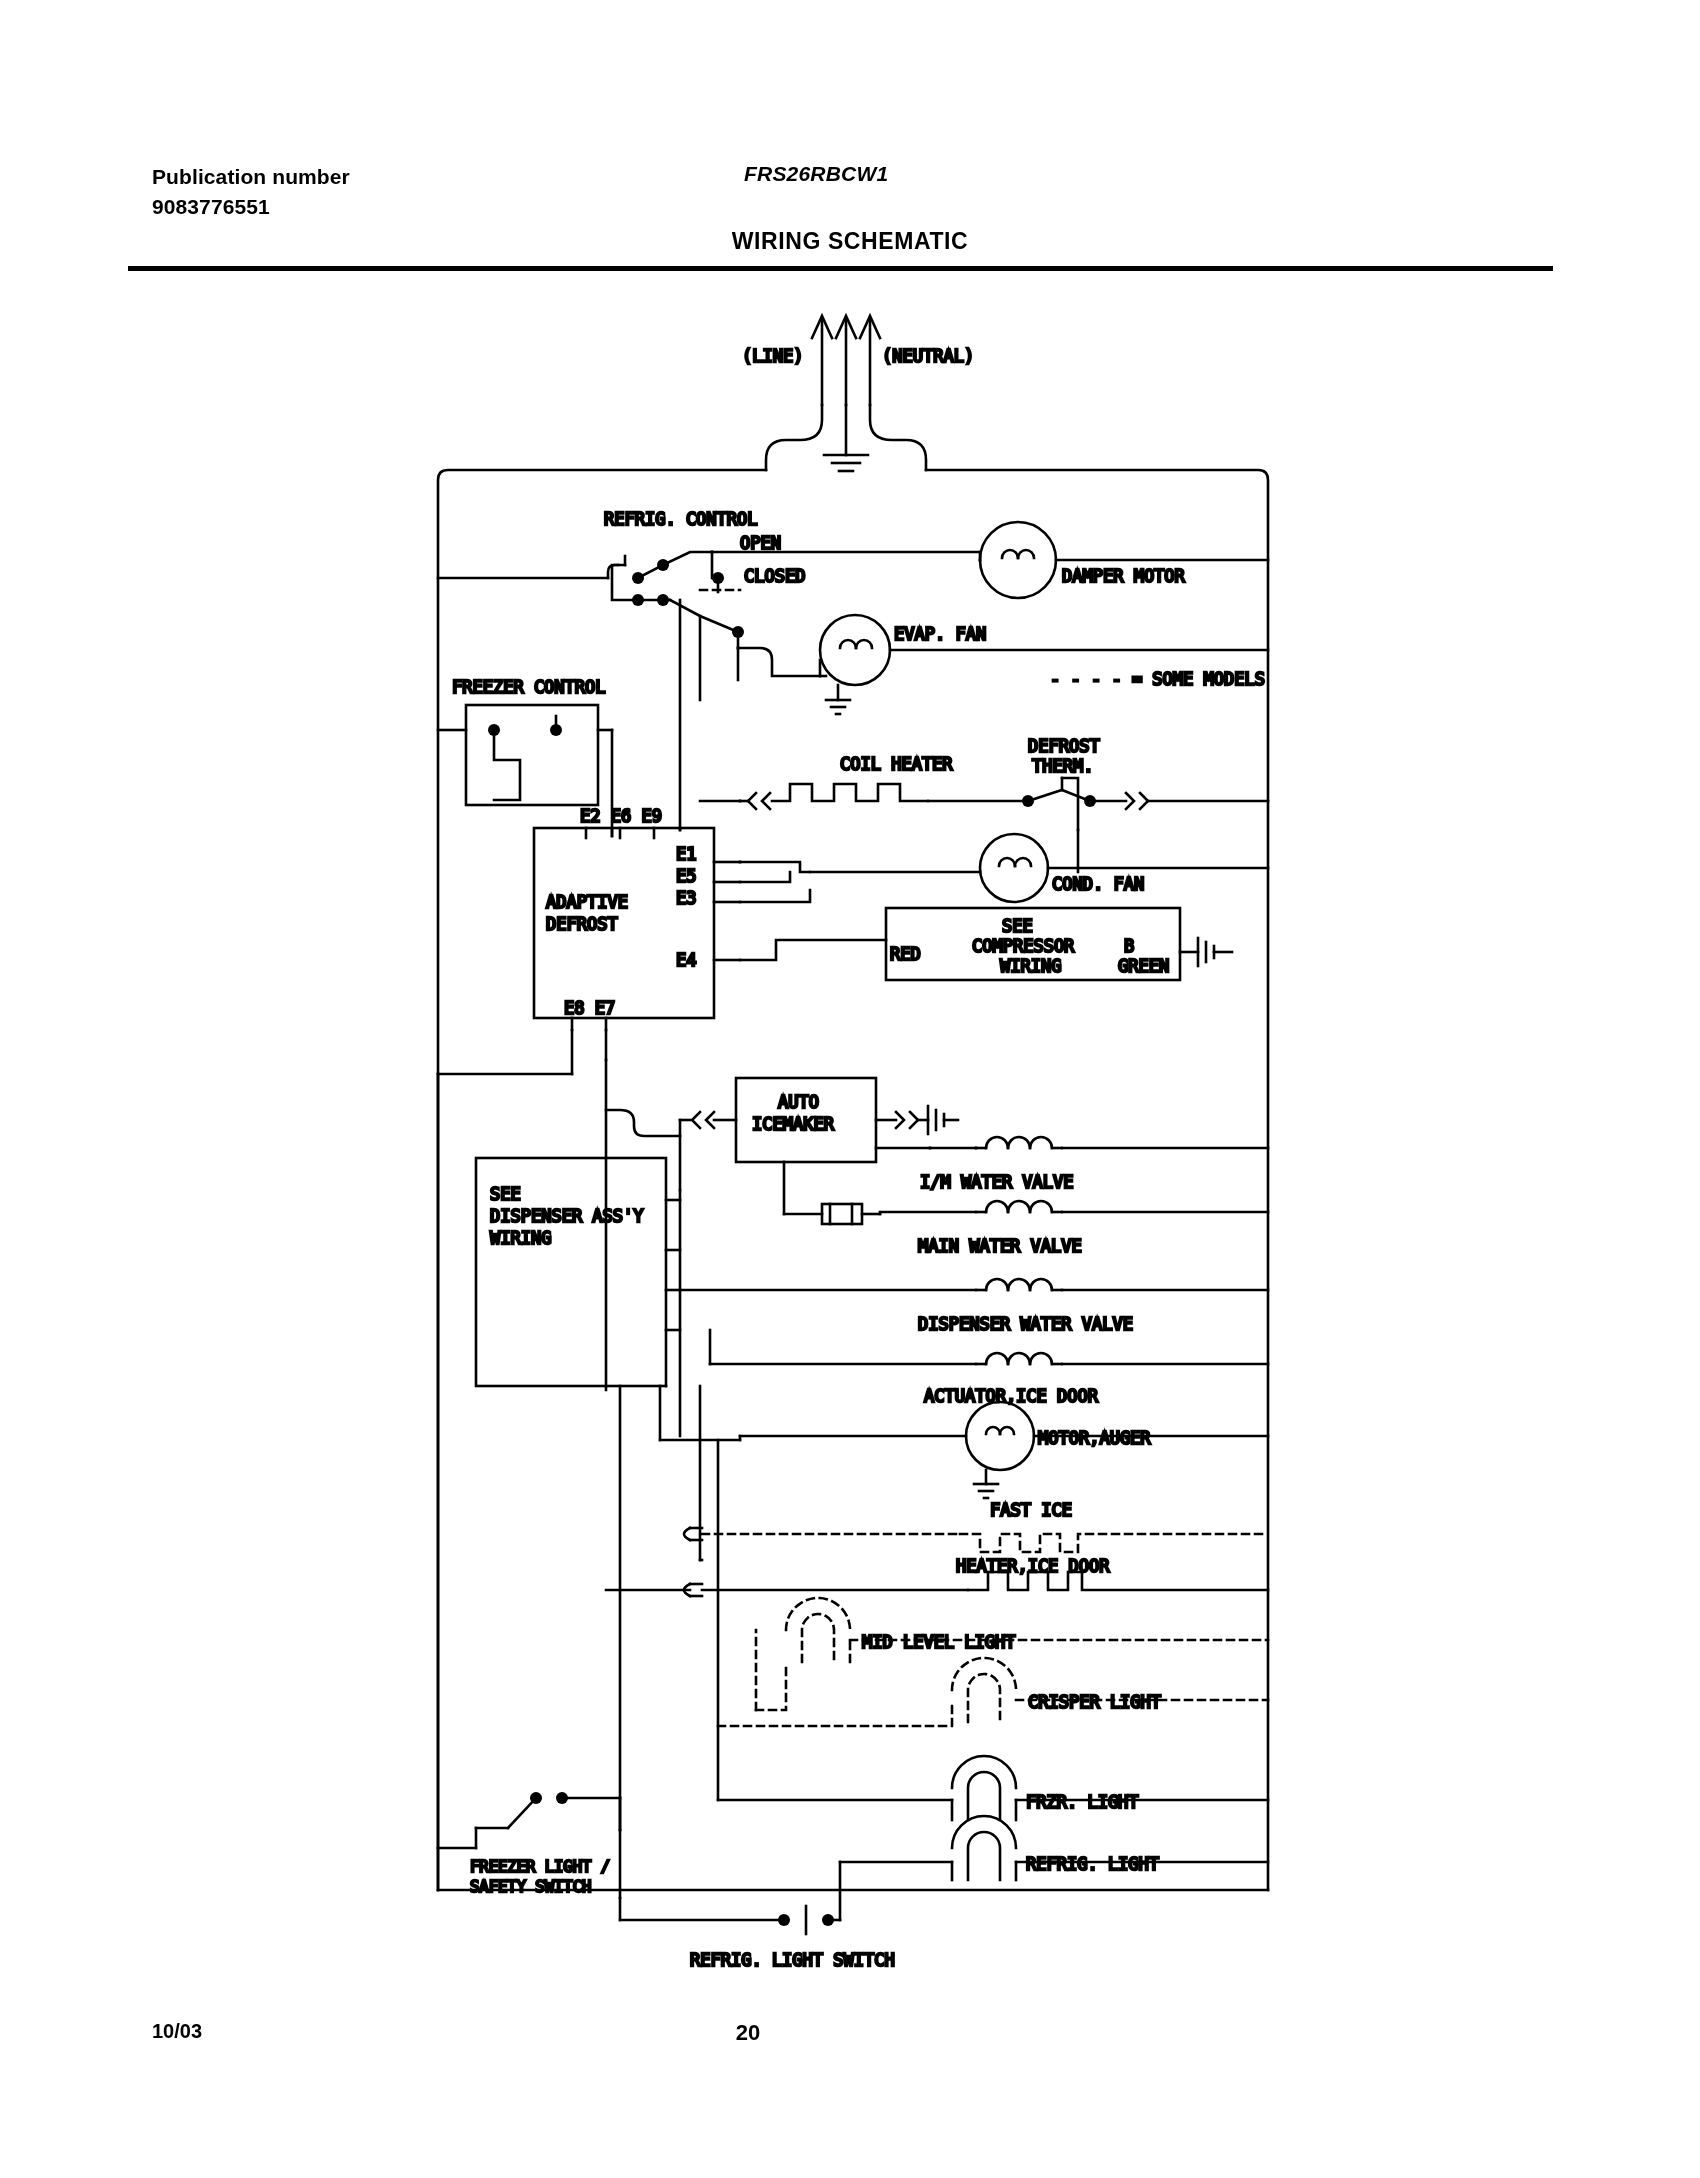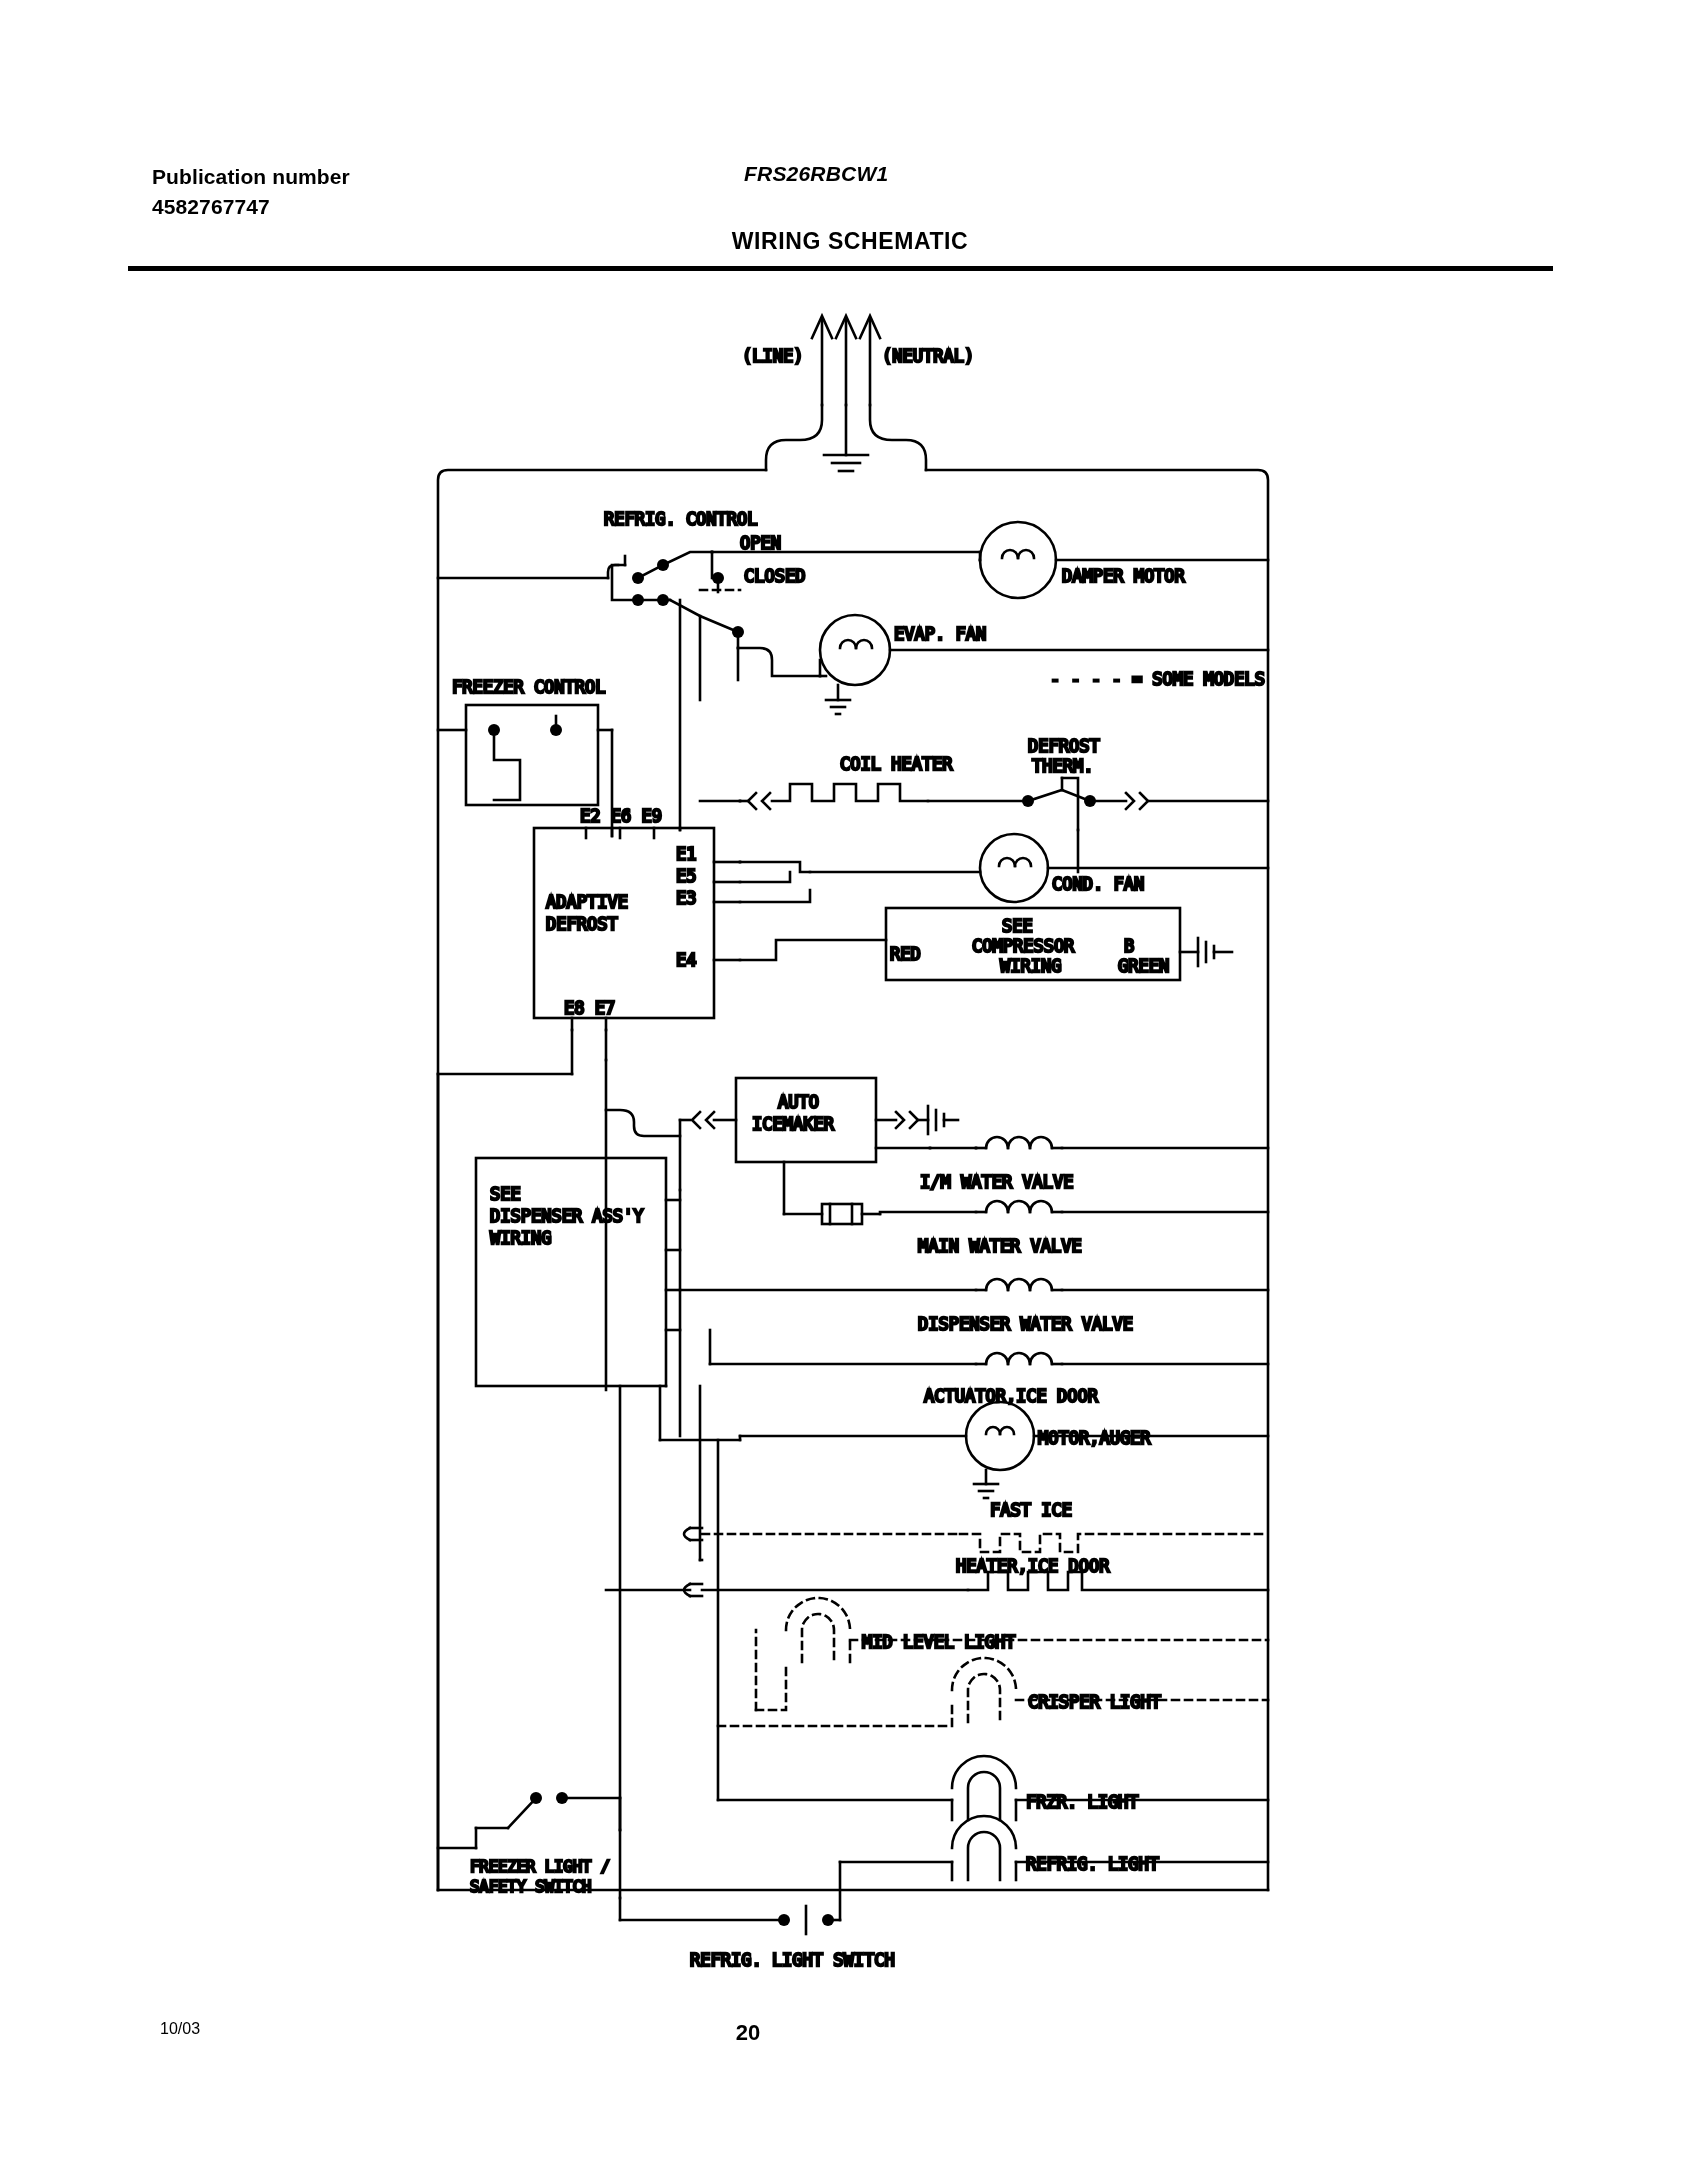"4582767747" div { text: 4582767747 -> 9083776551 }
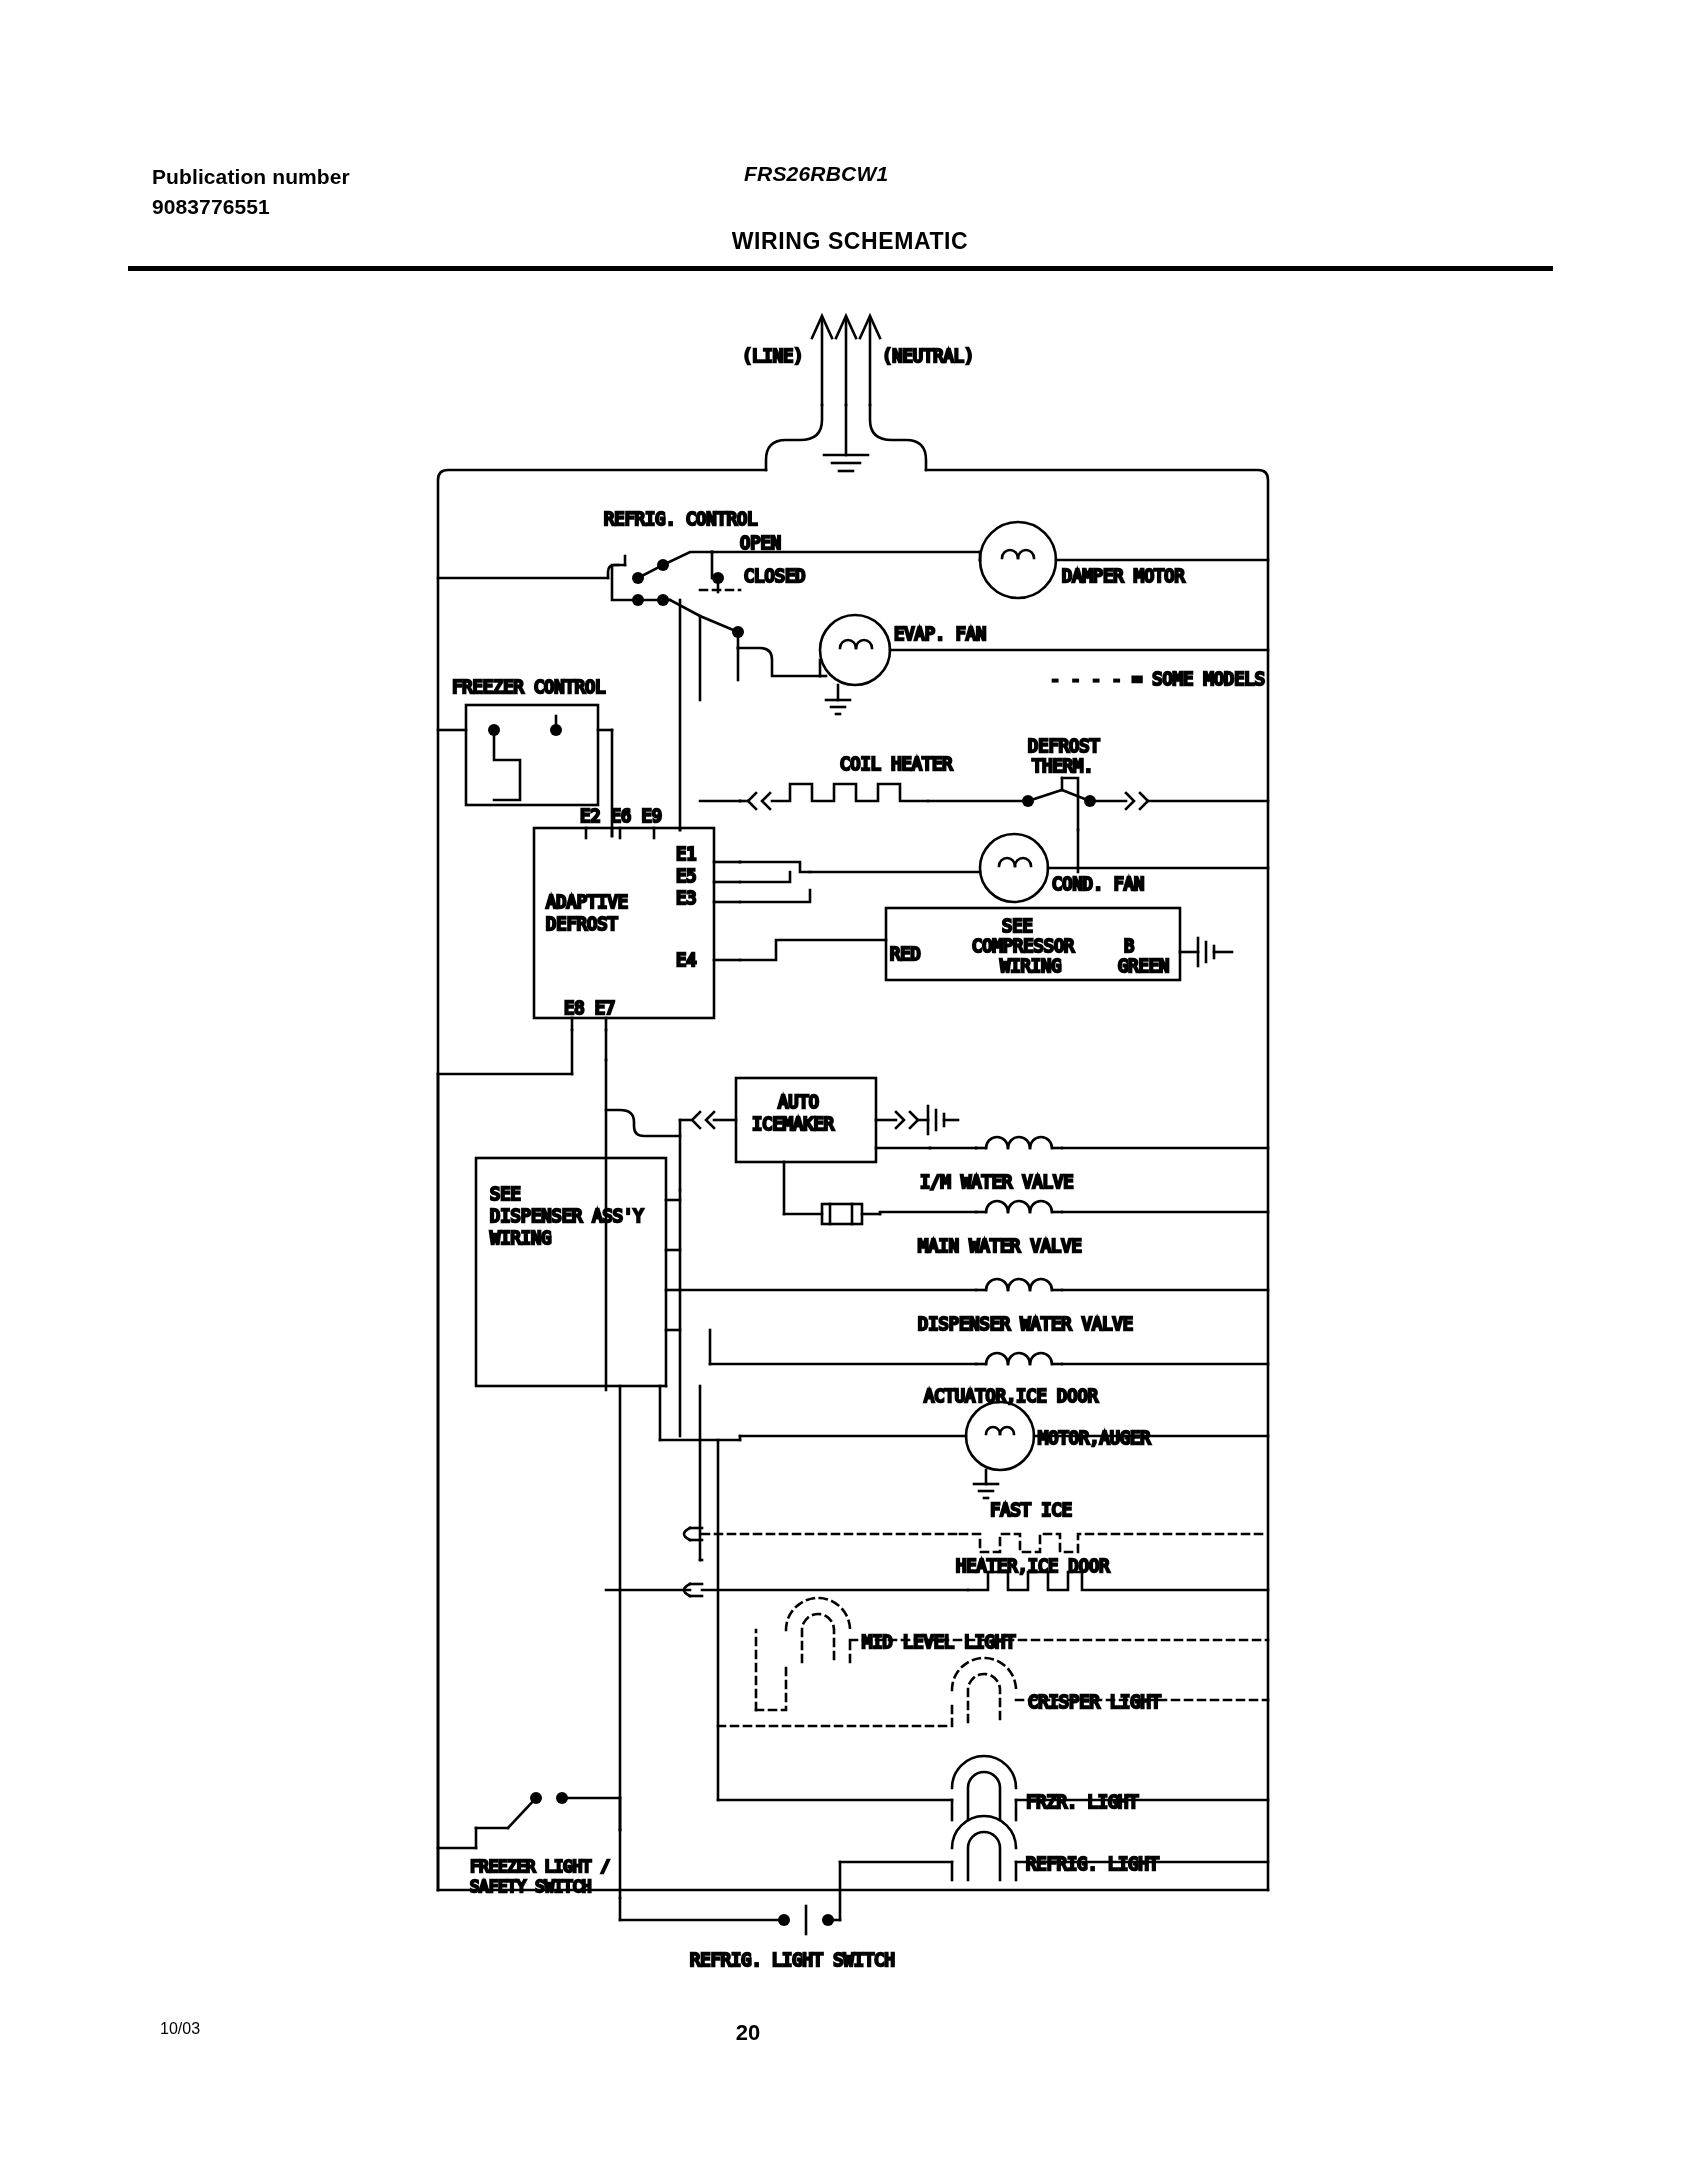"10/03" #footer-date { font-size: 16px -> 20px; font-weight: normal -> bold; left: 160px -> 152px }
